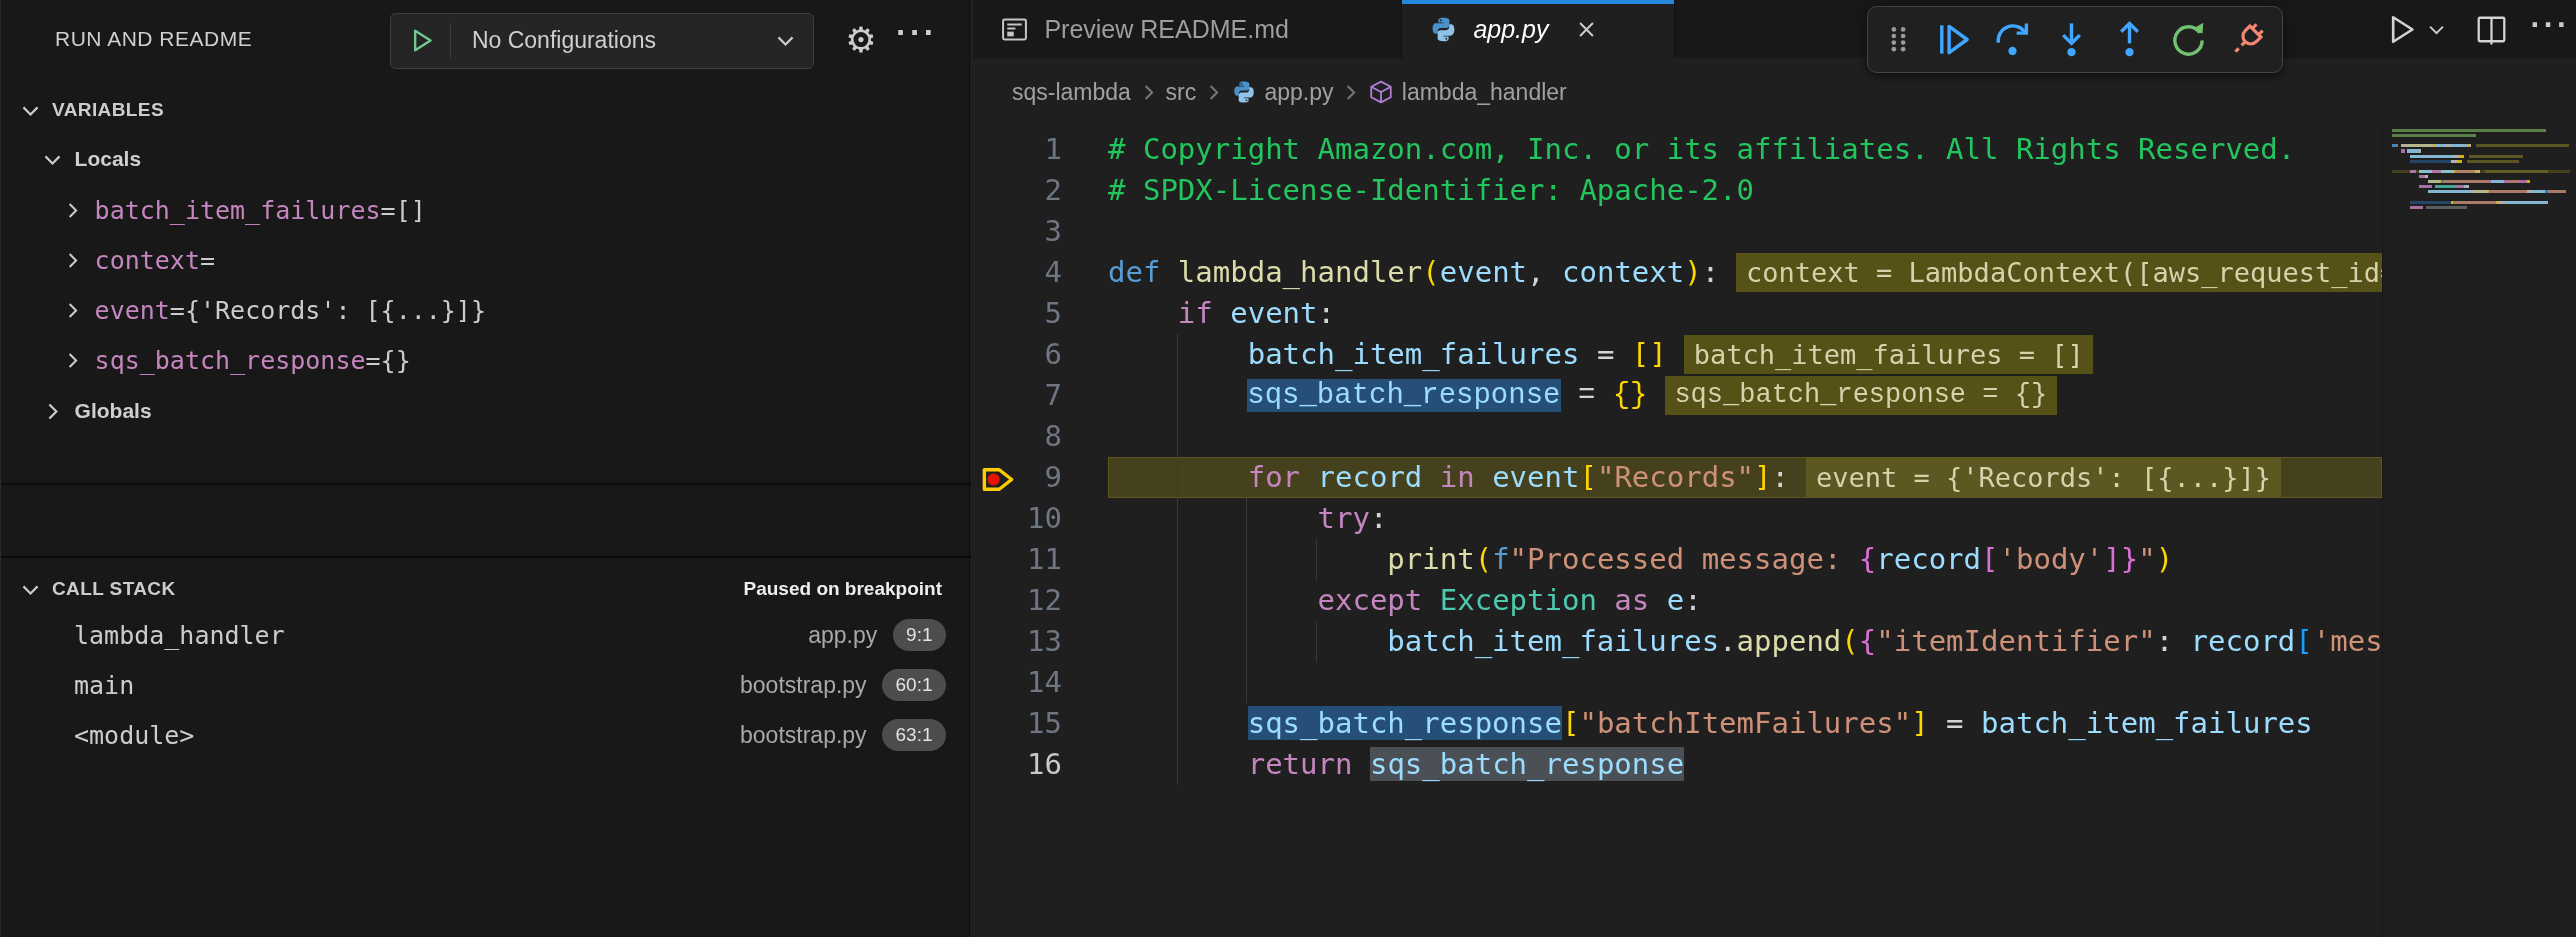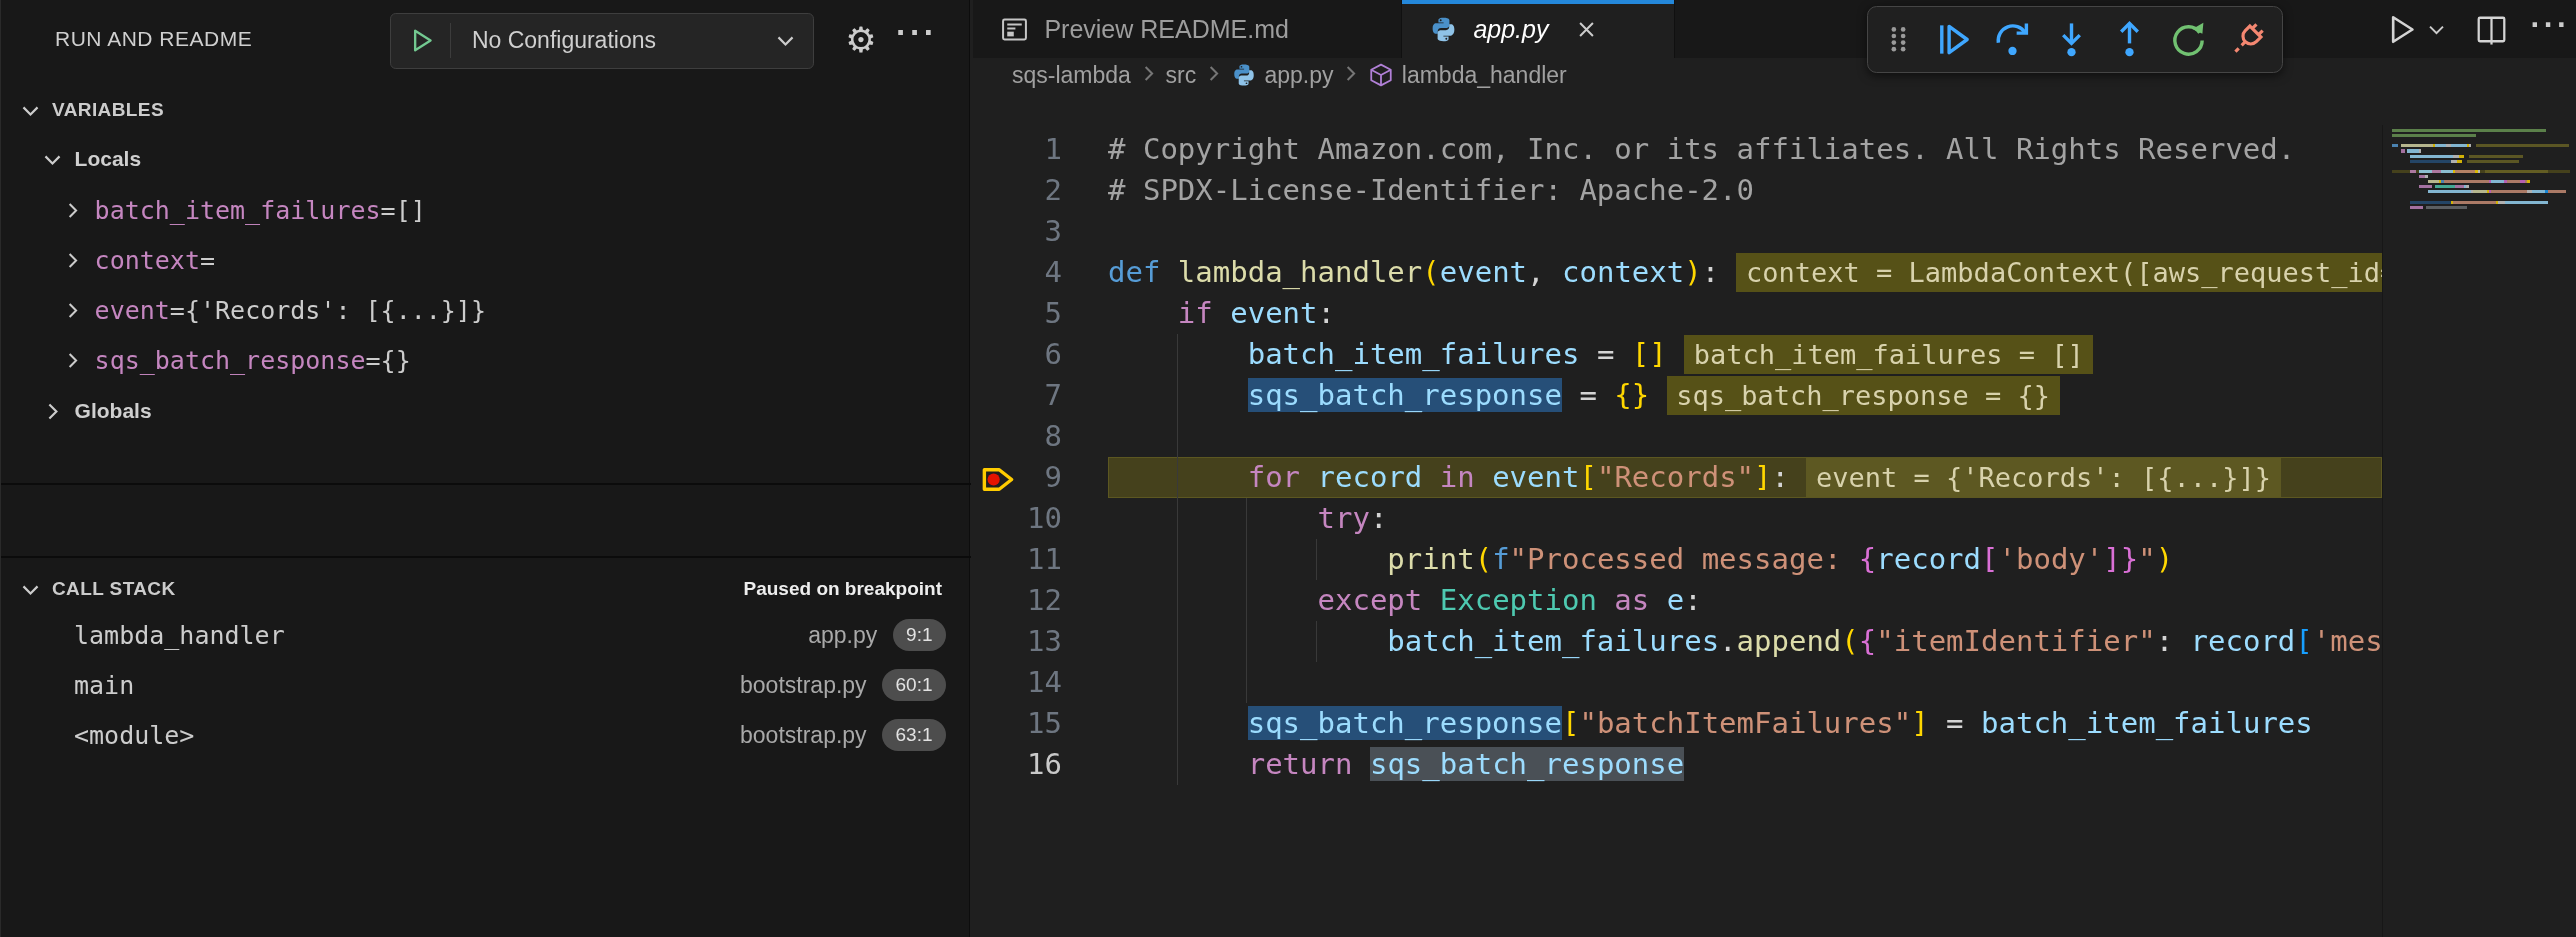"sqs-lambda" #breadcrumb { align-items: none -> center }
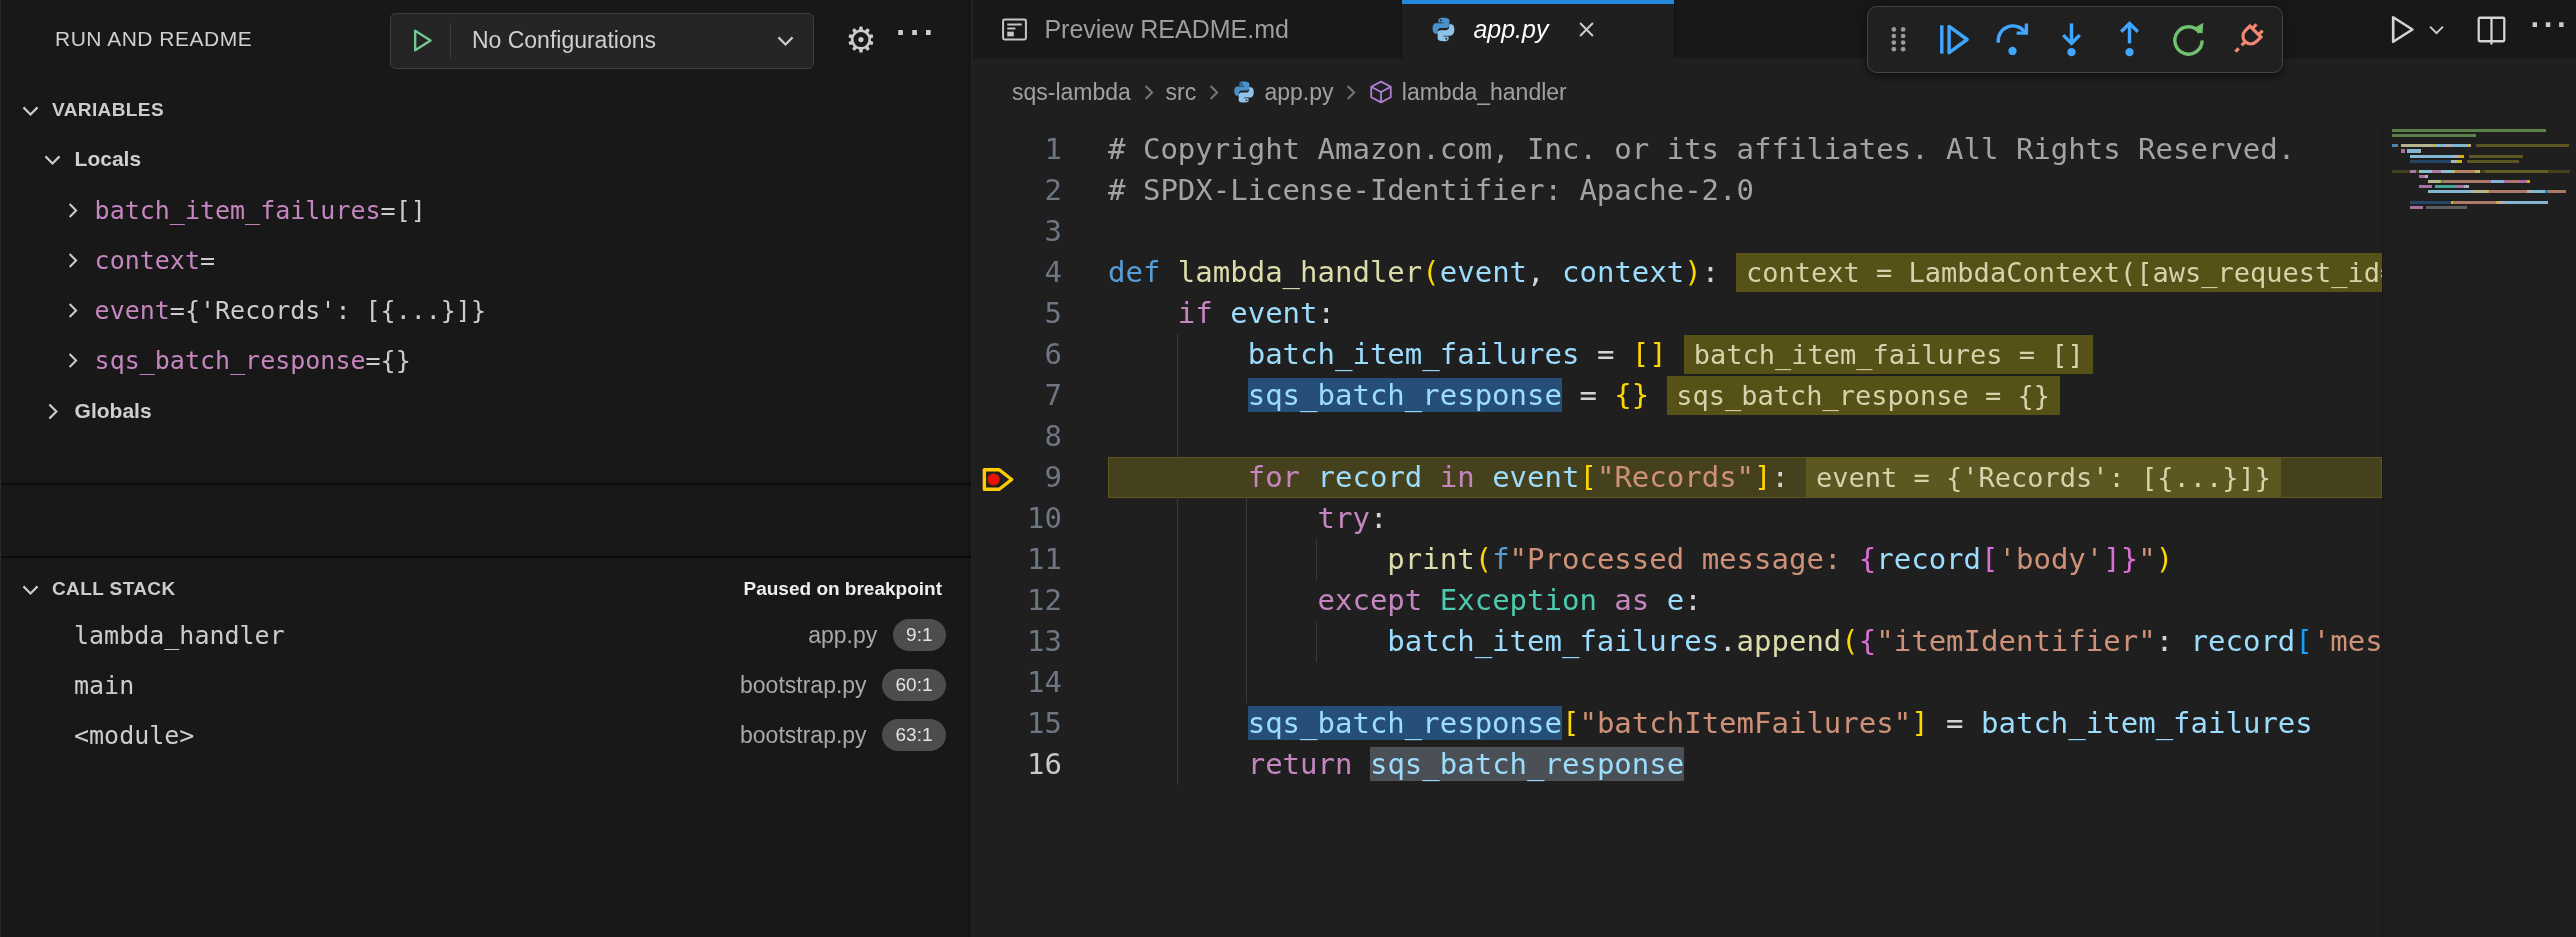"# Copyright Amazon.com, Inc. or" .tk-comment { color: #a3a3a3 -> #22c55e }
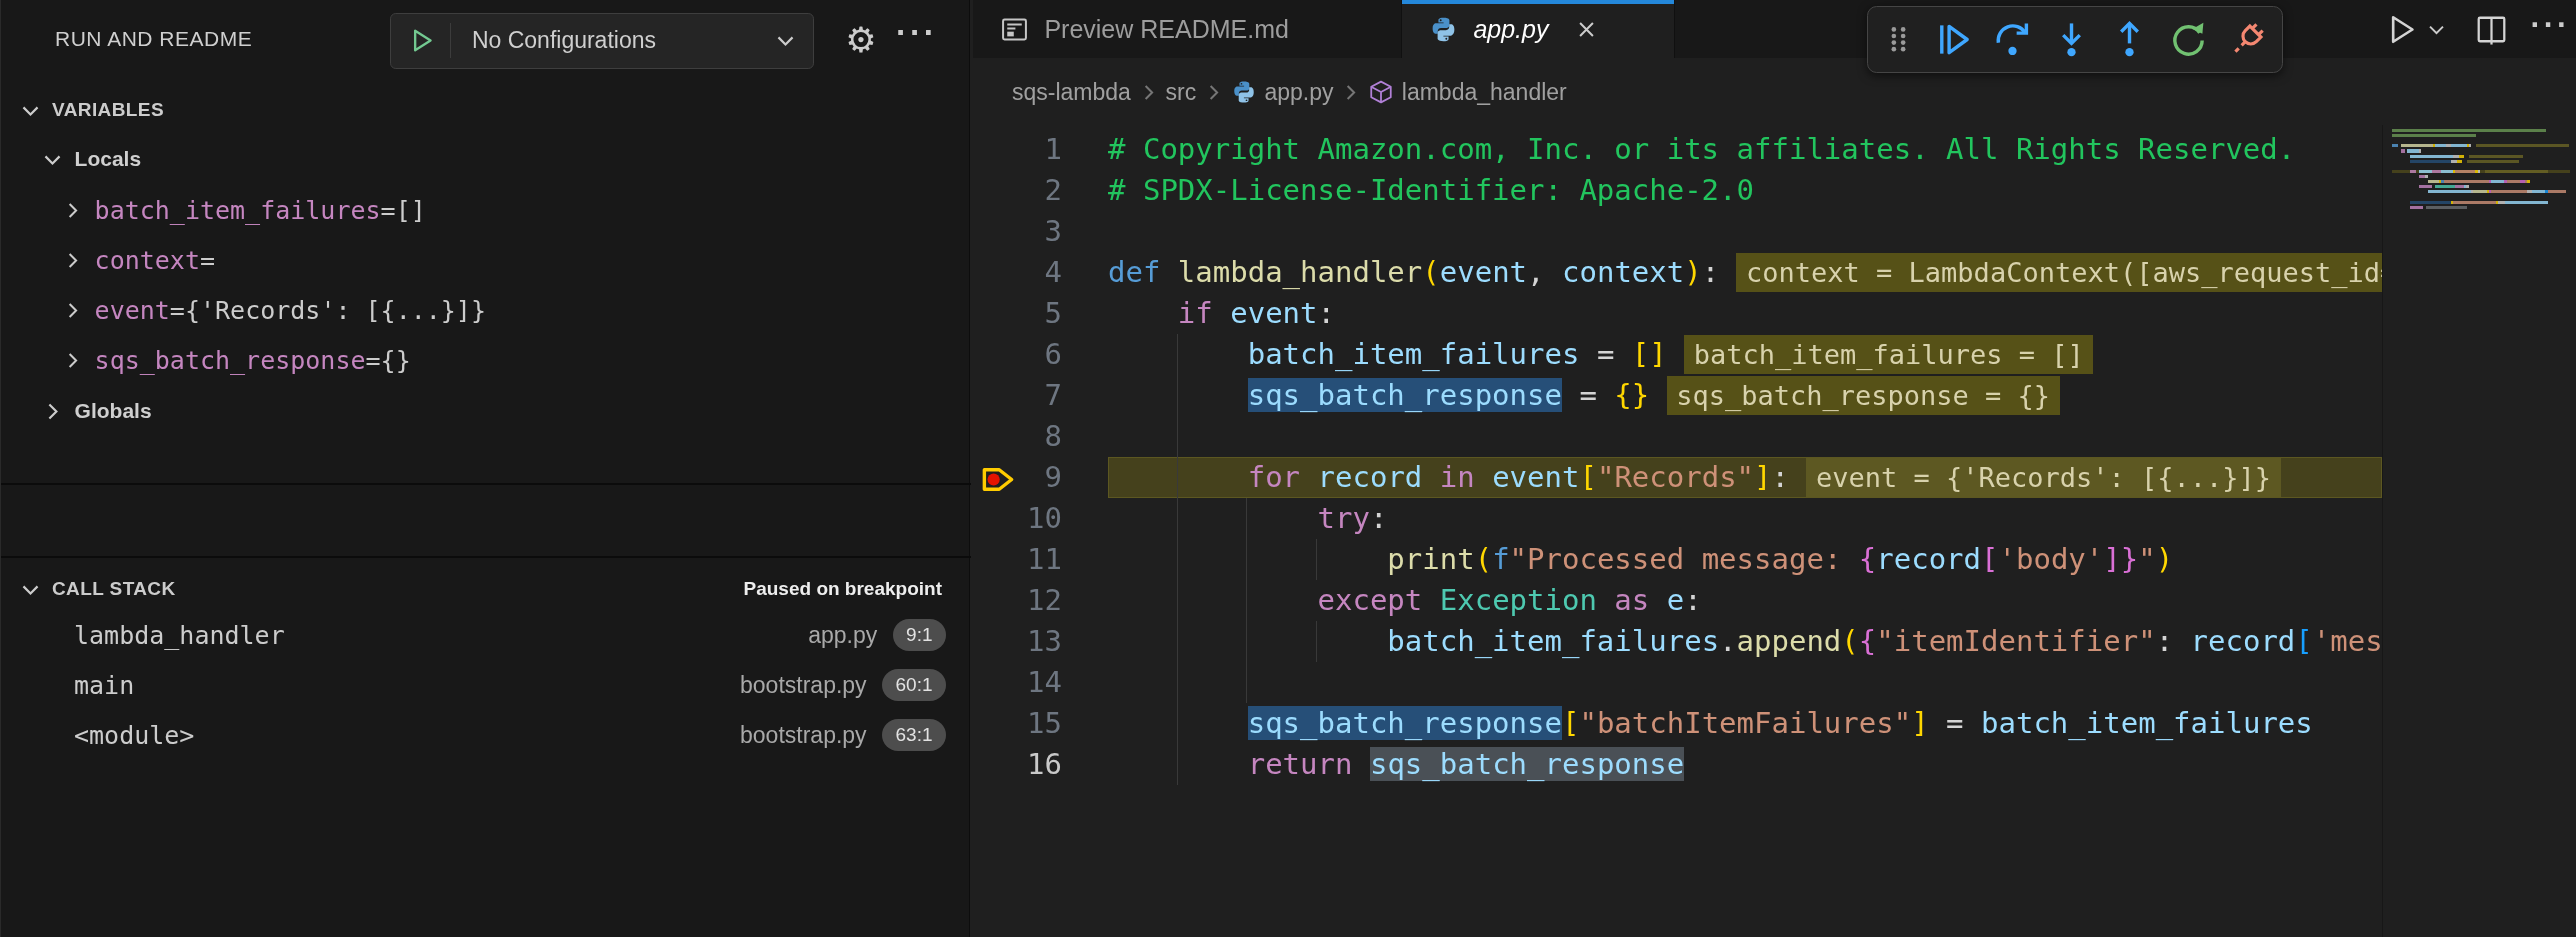"sqs_batch_response = {}" span.content { font-family: none -> Liberation Mono, monospace }
